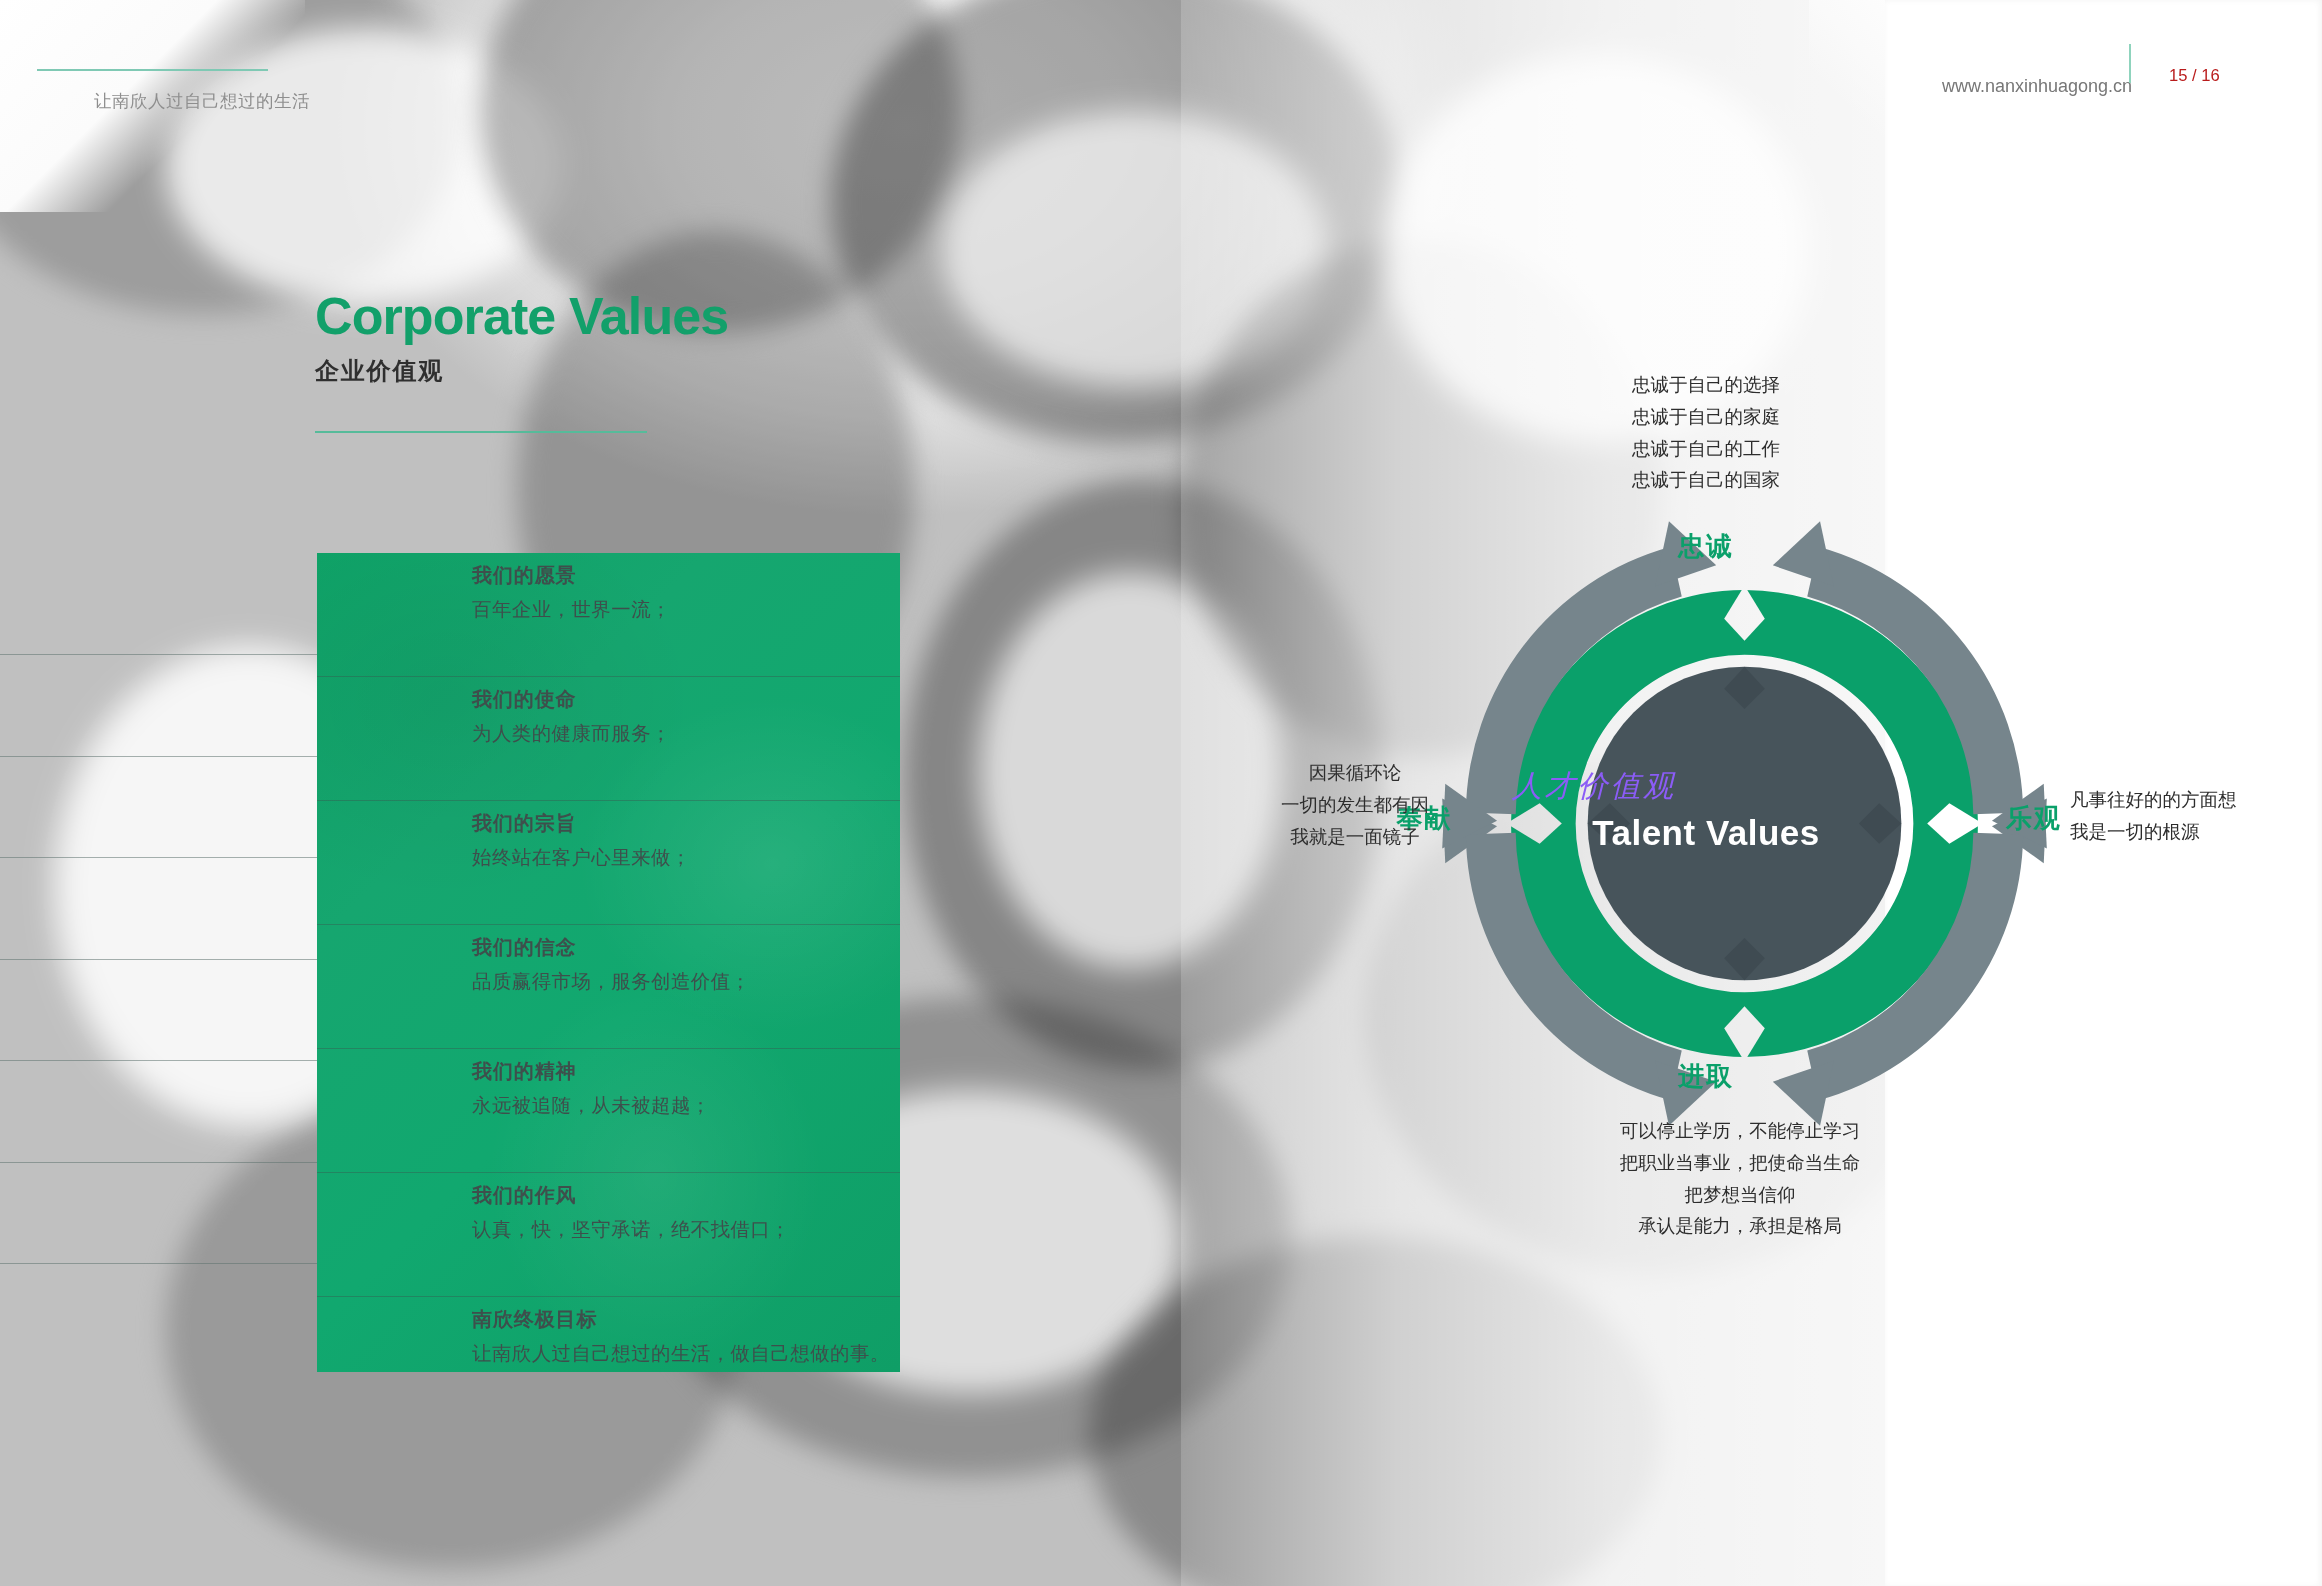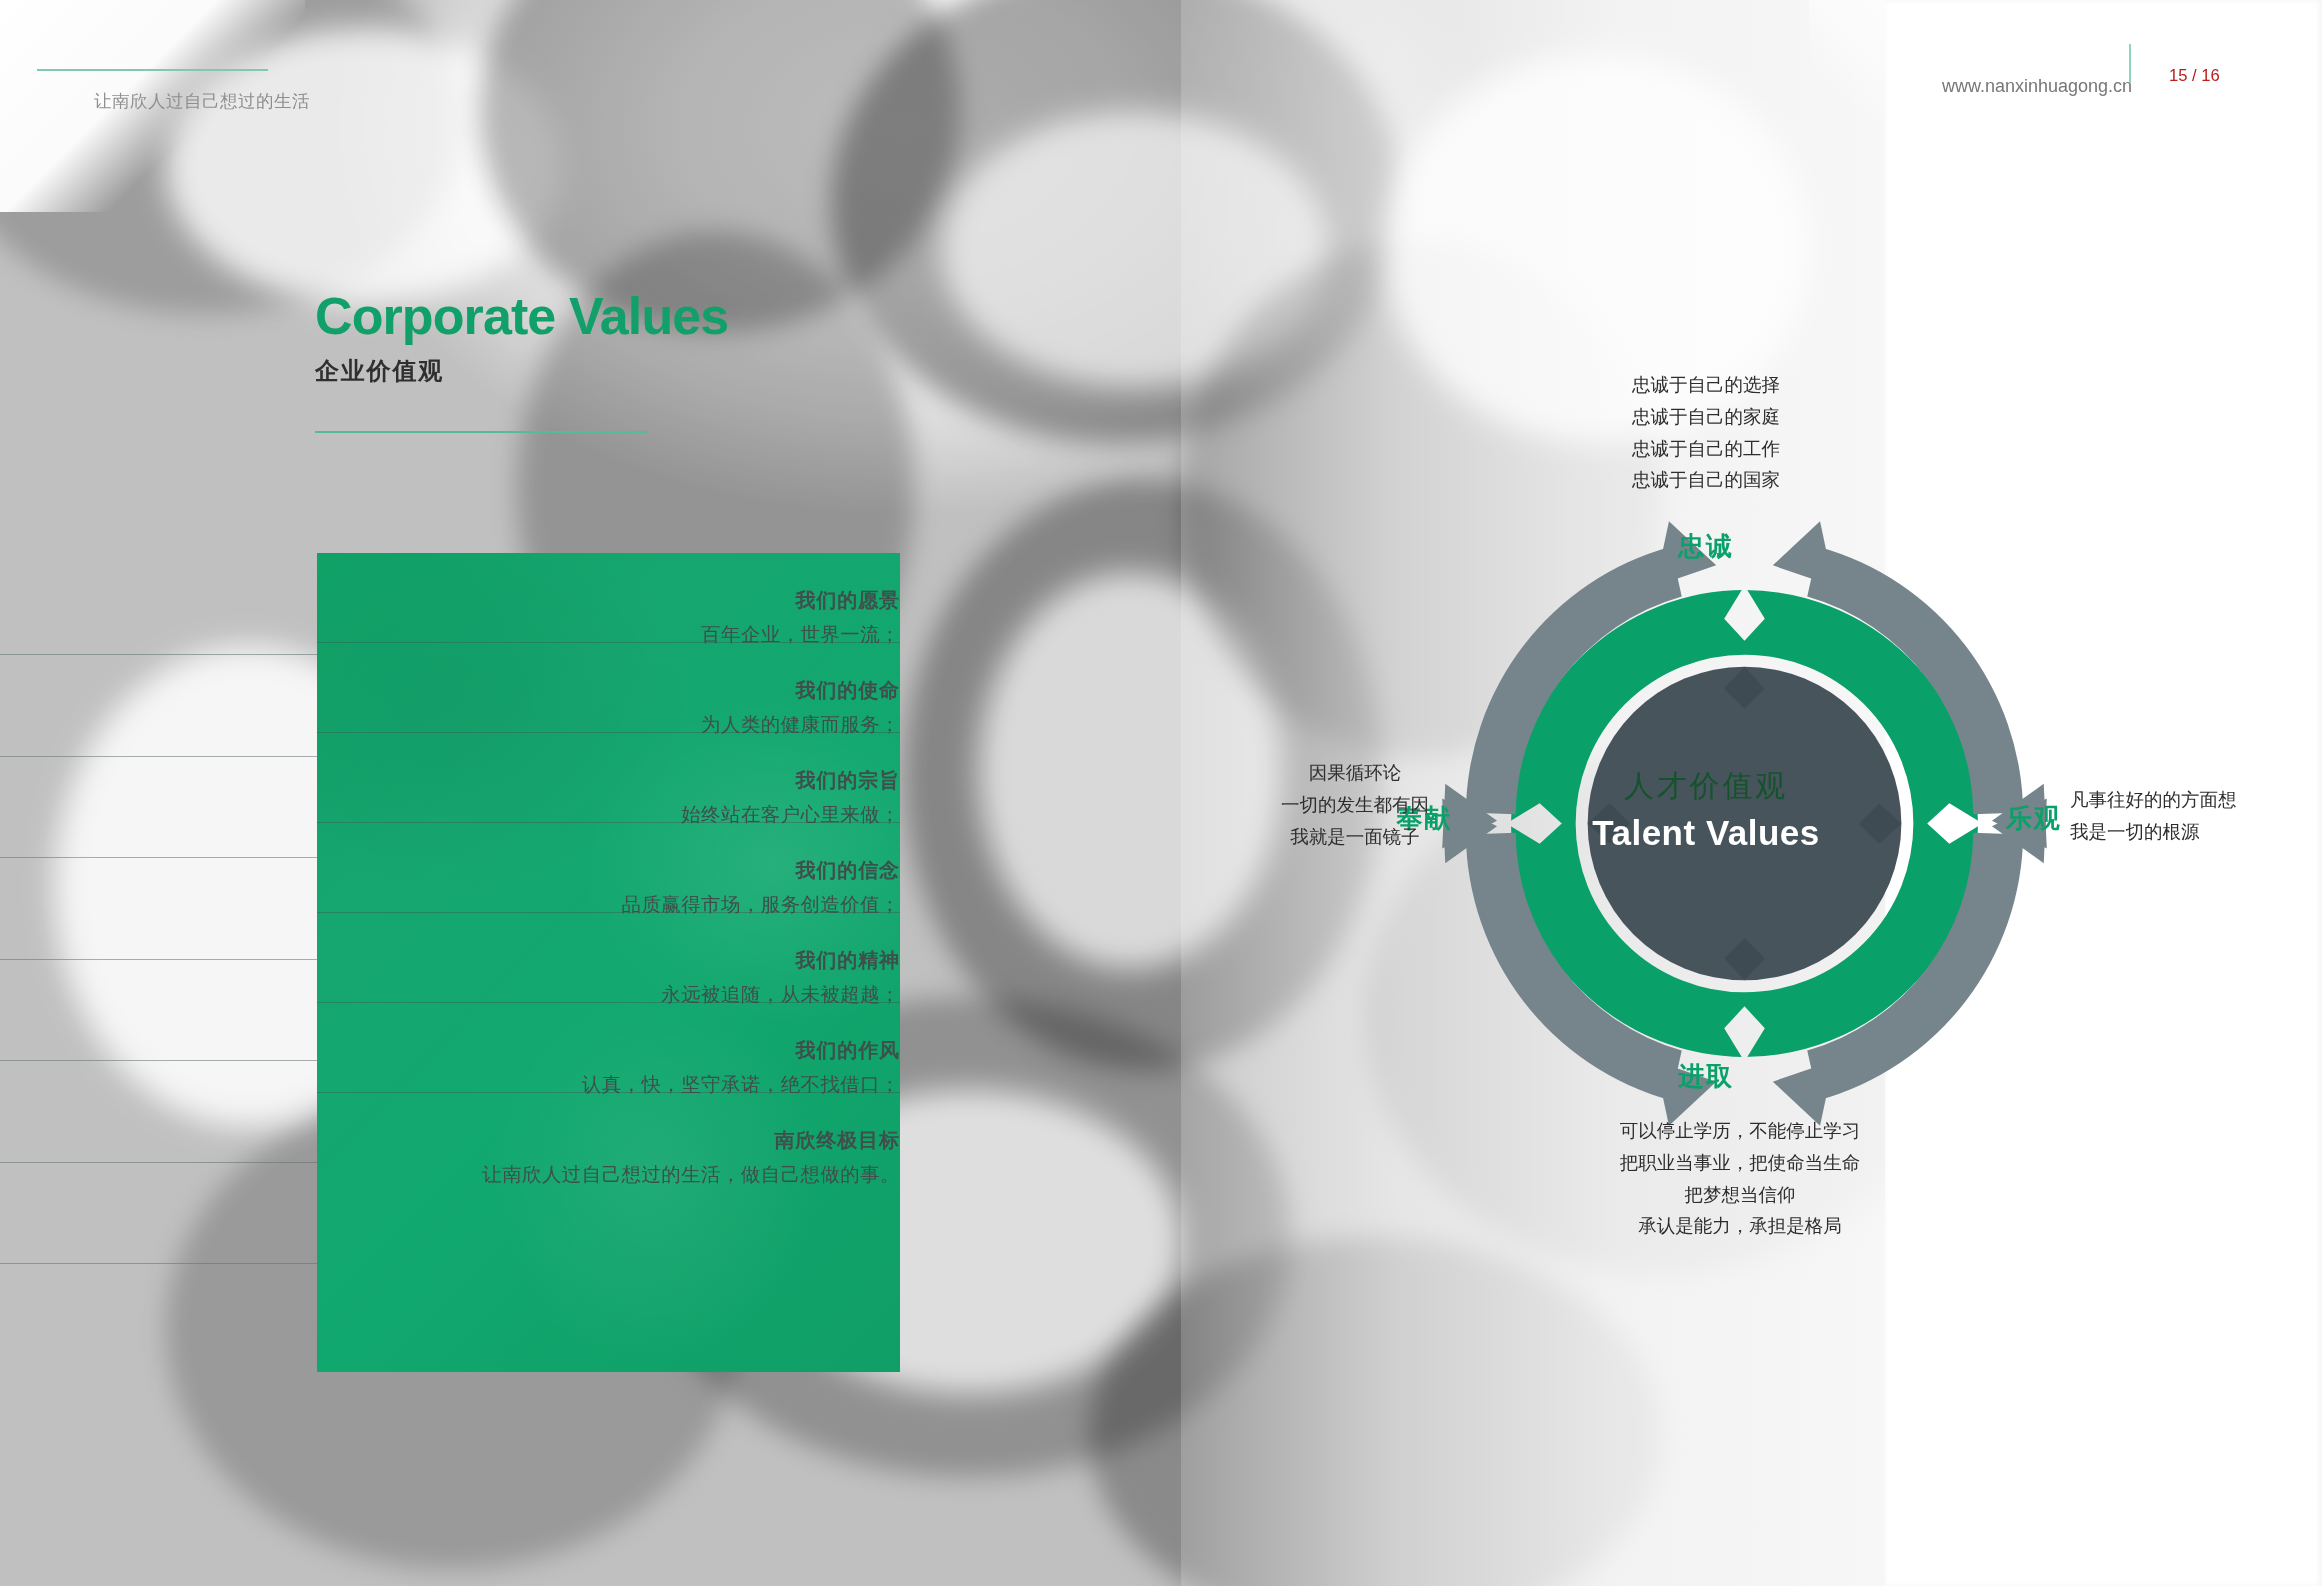"我们的愿景" .value-row { height: 90px -> 124px; padding: 35px 0 0 155px -> 10px 0 0 155px; text-align: right -> none }
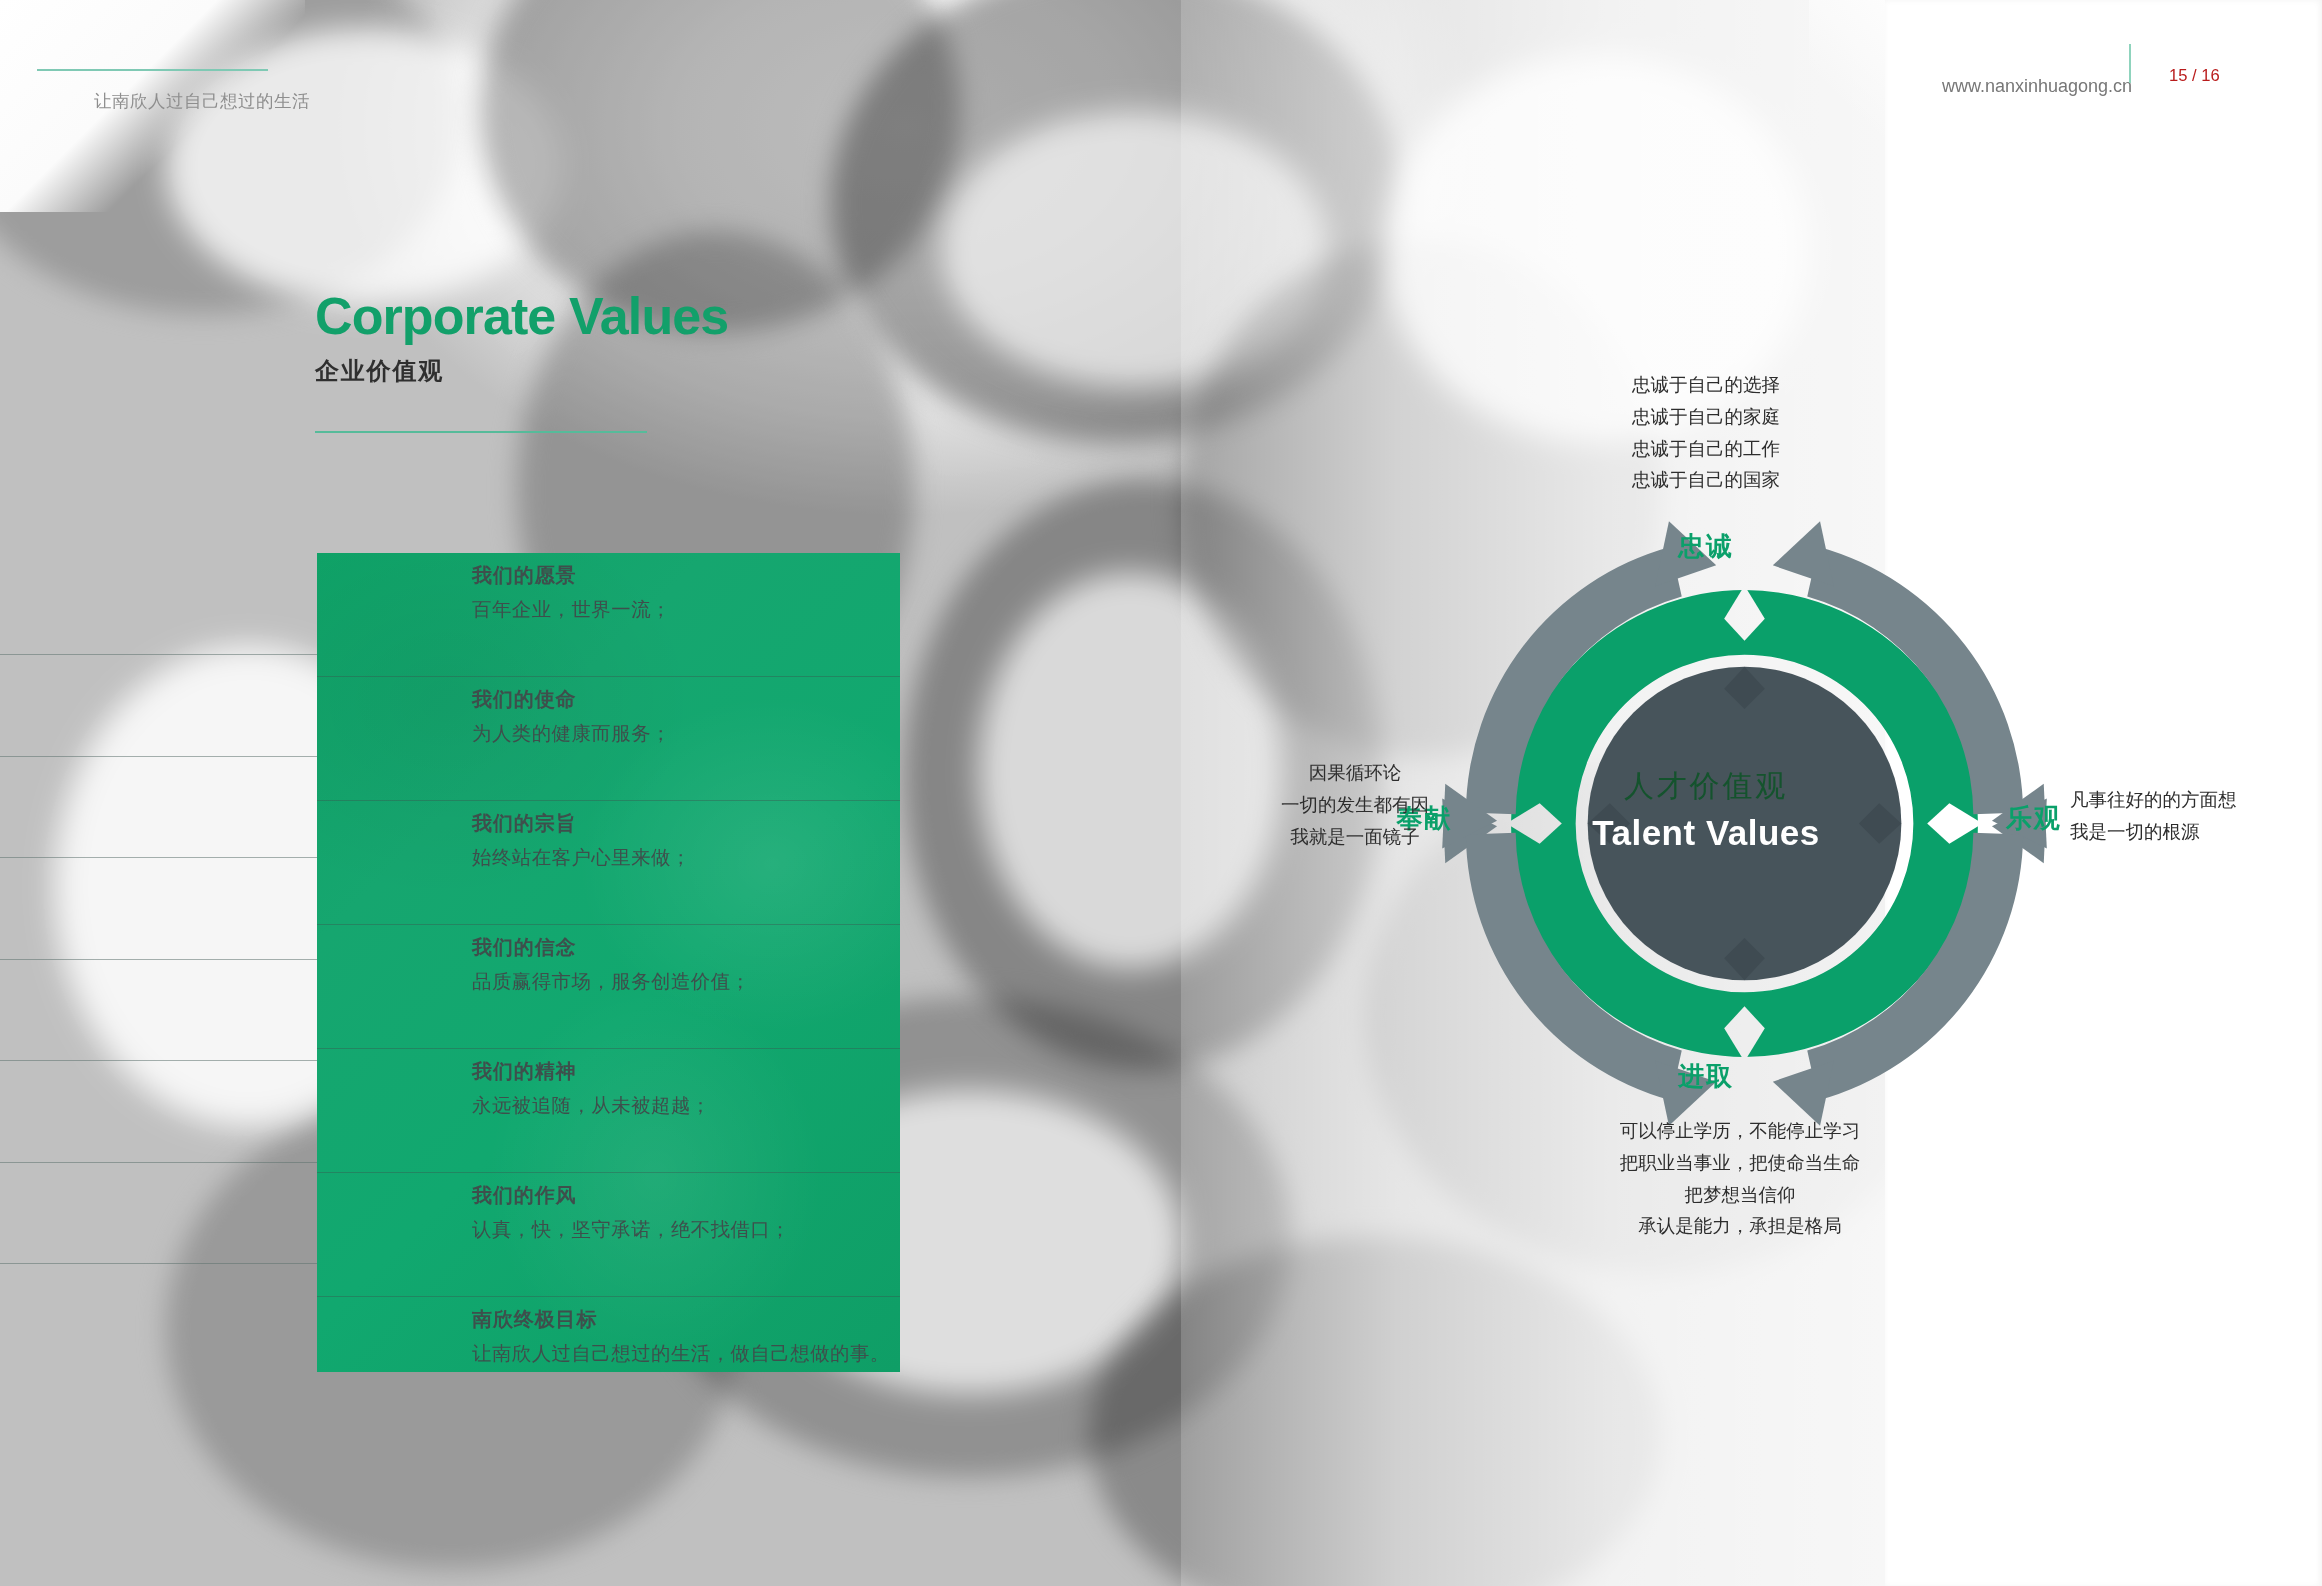"人才价值观" .center-cn { color: #14532d -> #8b5cf6; font-style: none -> italic; text-align: center -> none }
